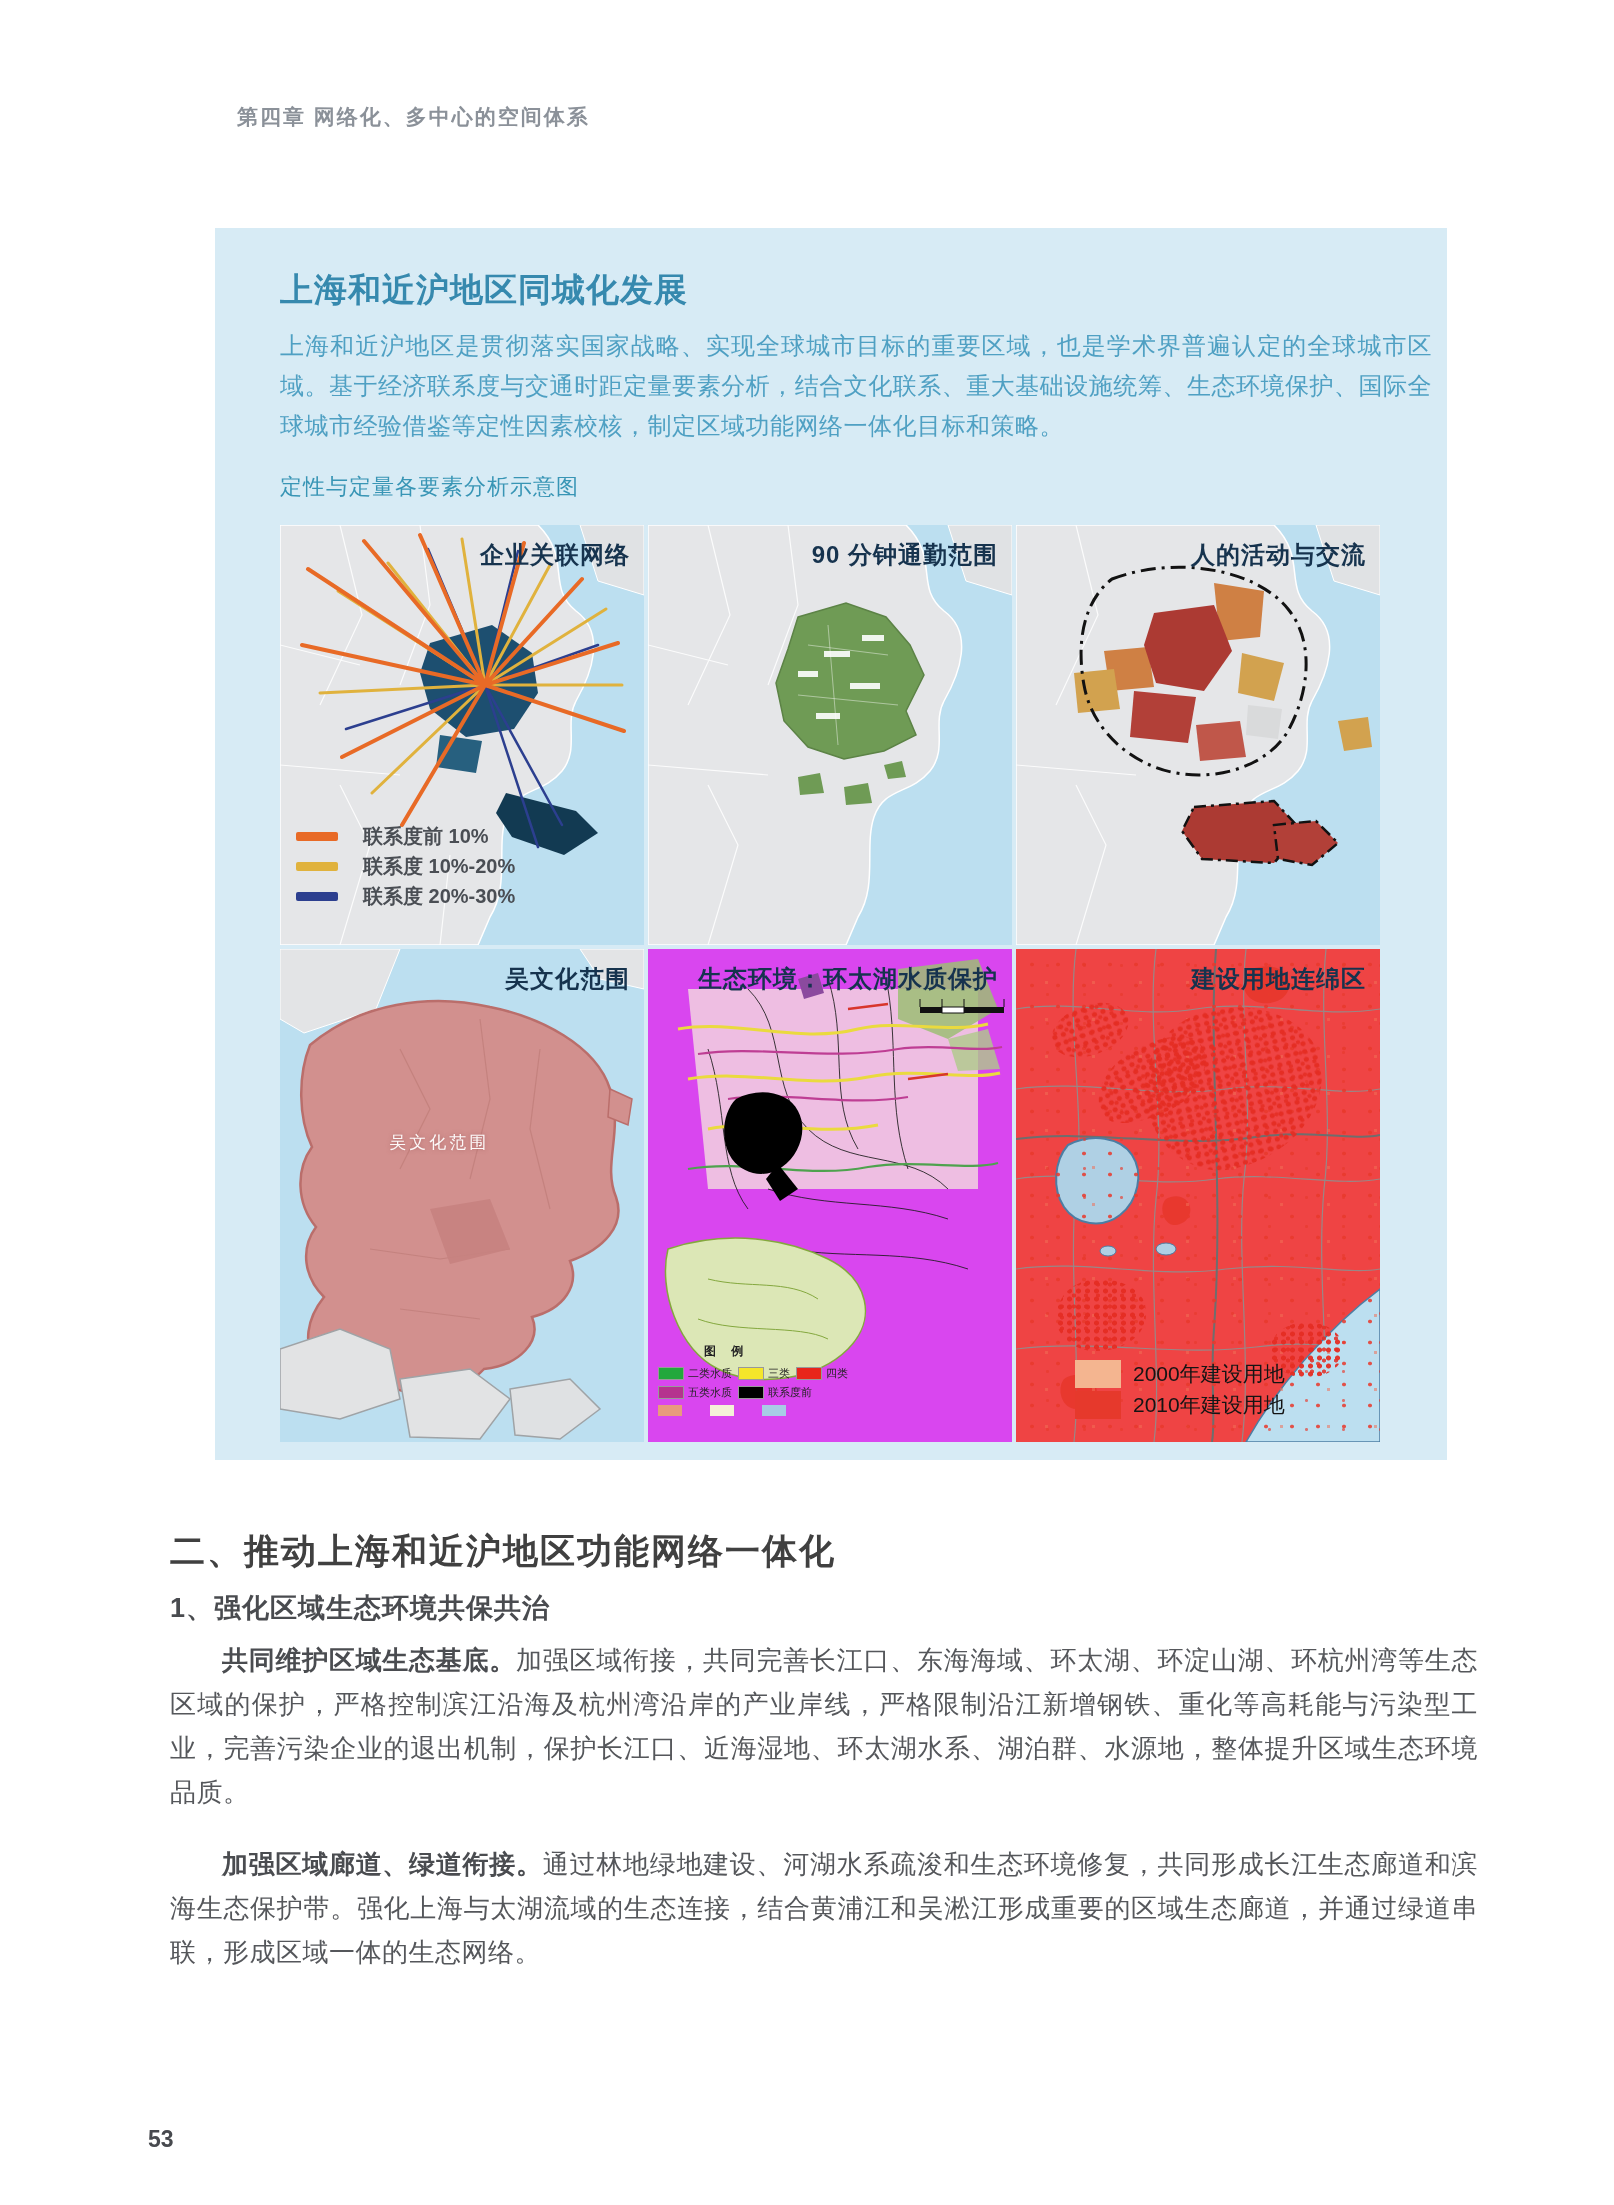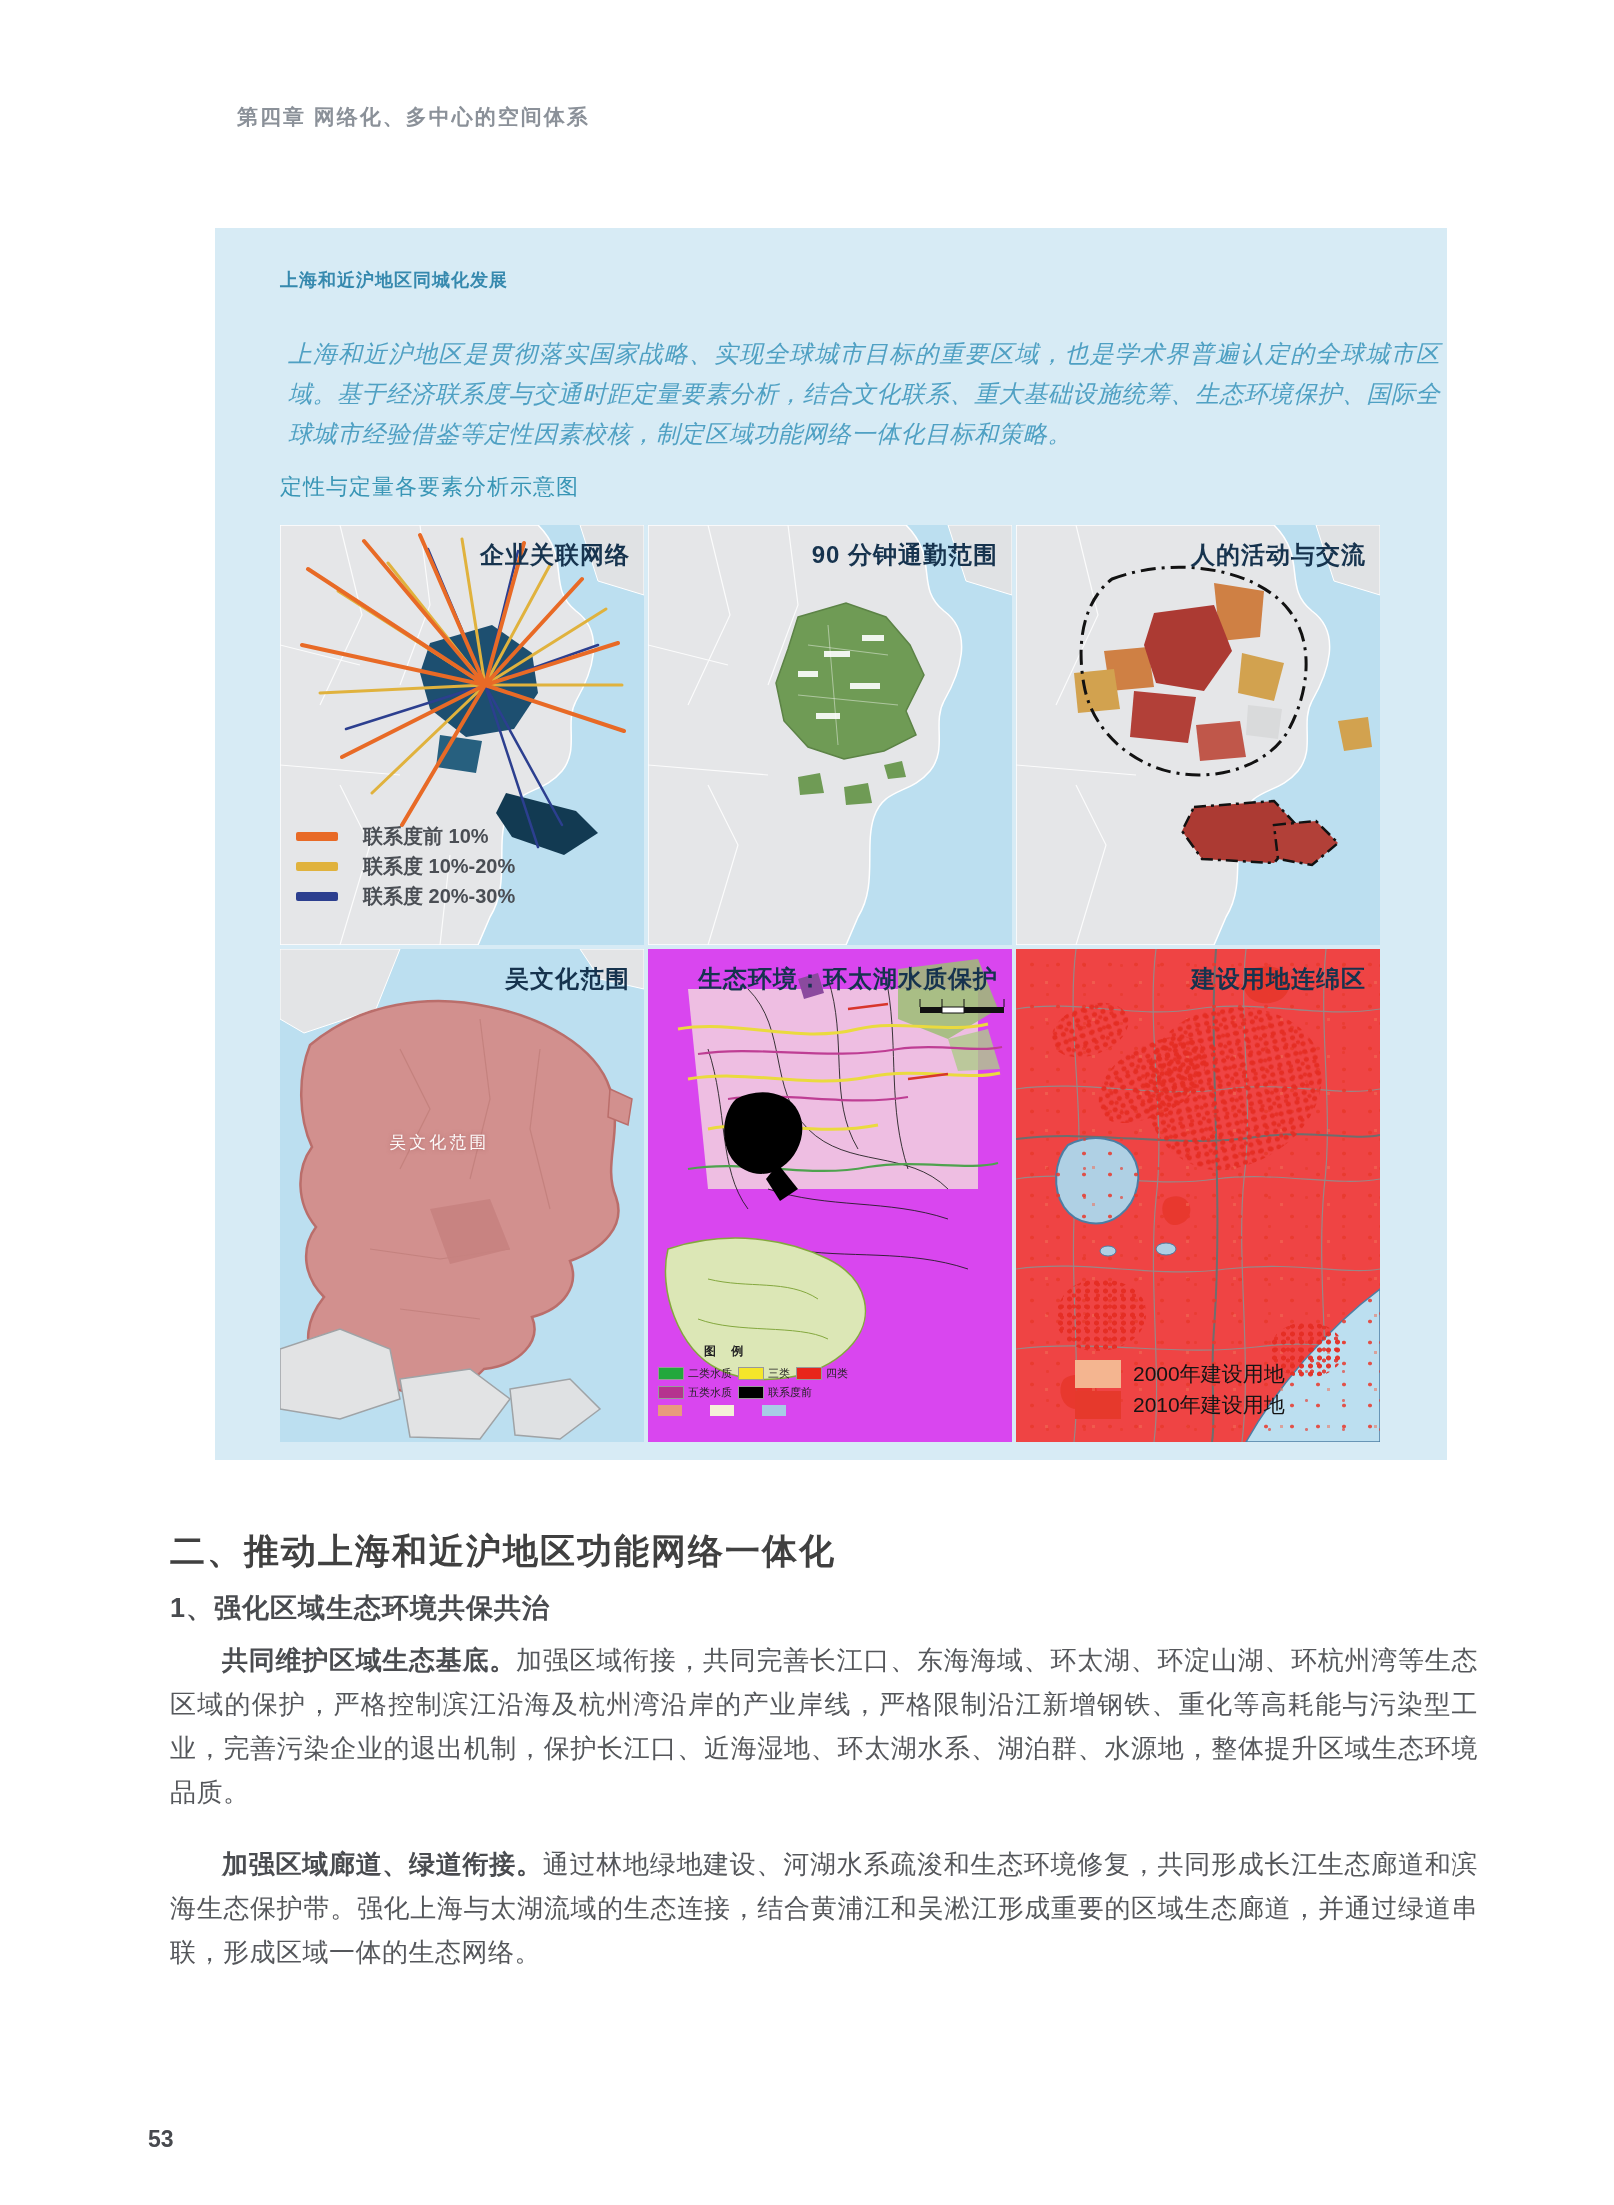"上海和近沪地区同城化发展" .infobox-title { font-size: 18px -> 33px }
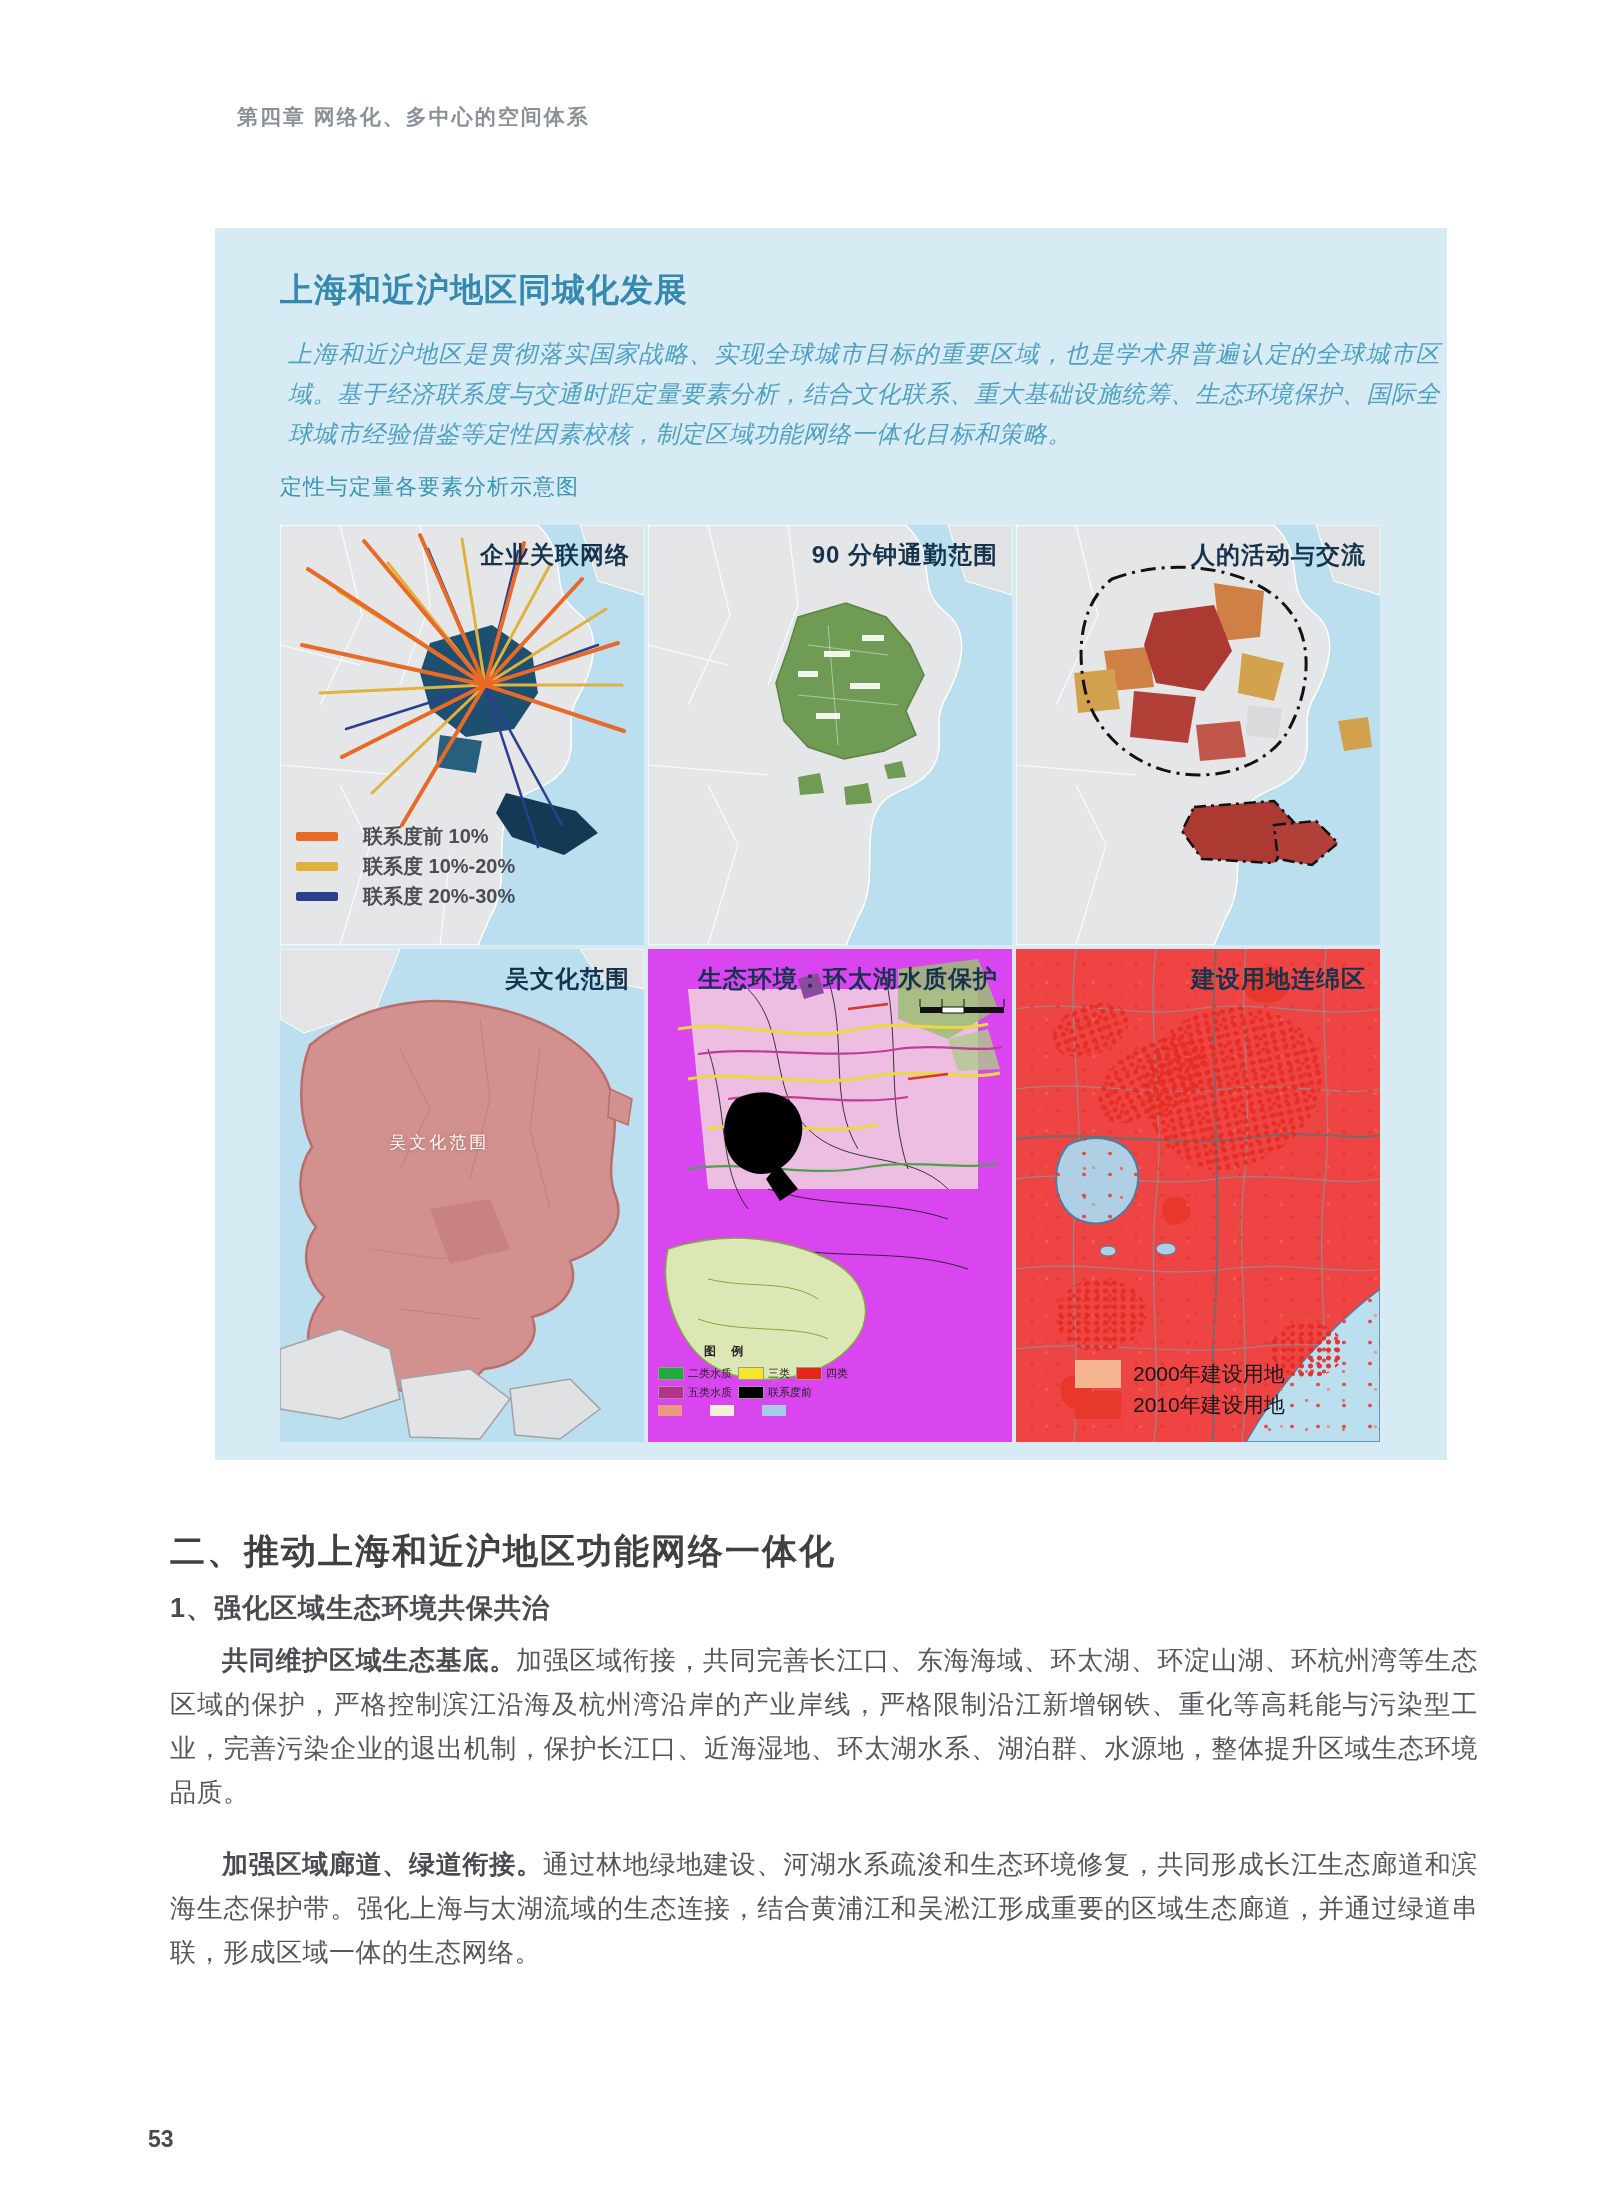"上海和近沪地区是贯彻落实国家战略、实现全球城市目标的重要区域，也是学术界普遍认定" .infobox-body { font-style: italic -> none; margin: 8px -> 0 }
